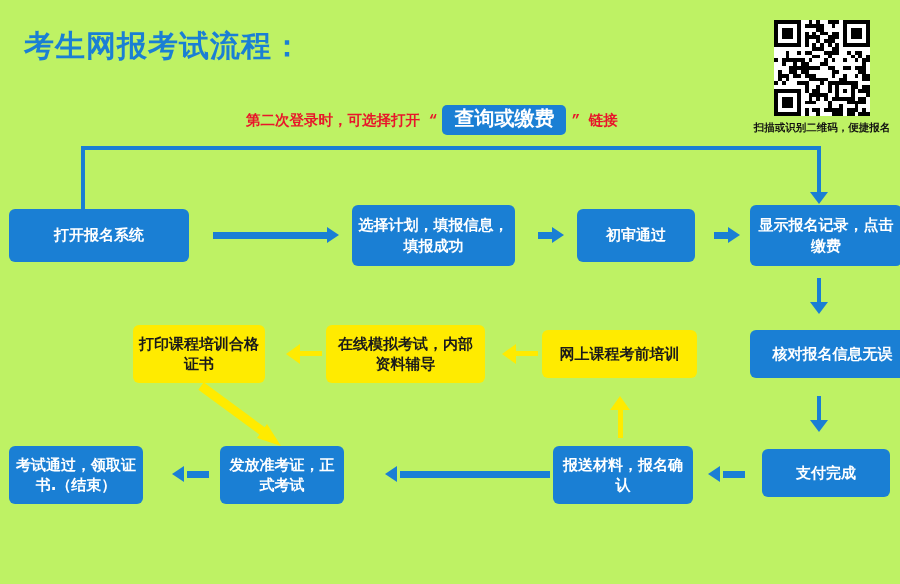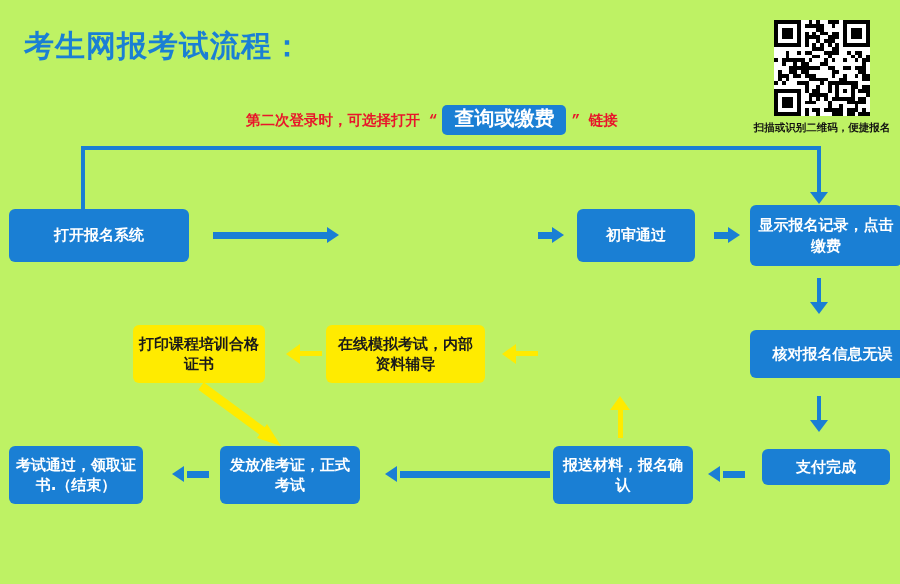"选择计划，填报信息，填报成功" div.abs { html: none -> <div>选择计划，填报信息，填报成功</div> }
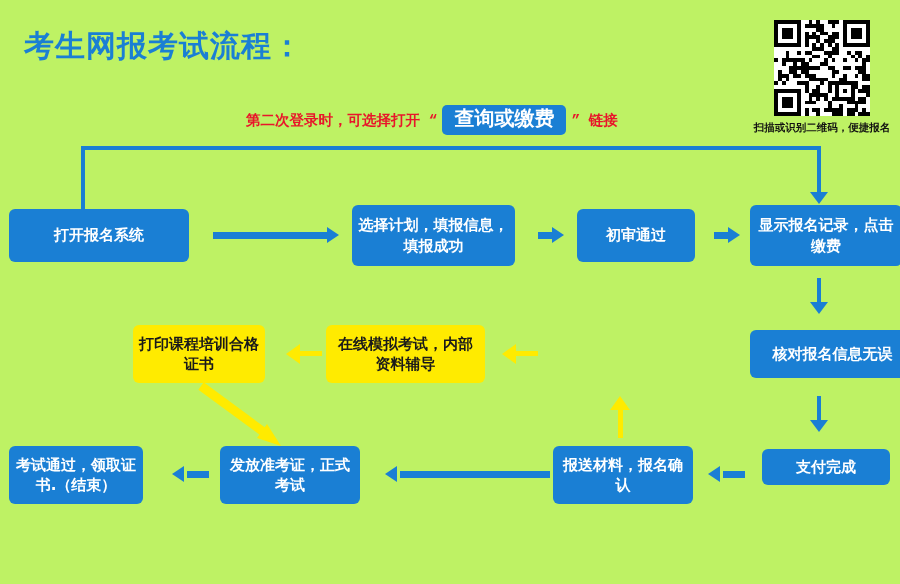"网上课程考前培训" div.abs { html: none -> <div>网上课程考前培训</div> }
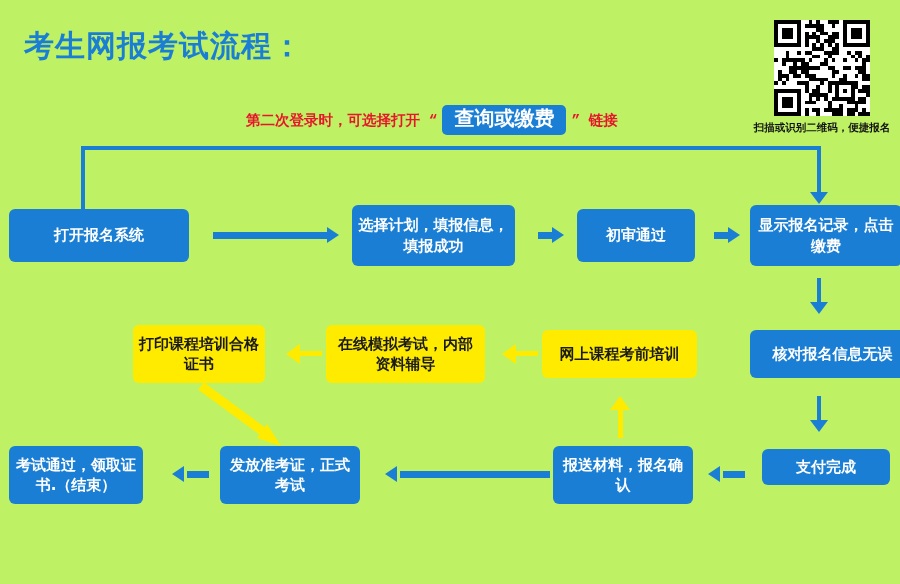"发放准考证，正式考试" div.abs { width: 140px -> 124px }
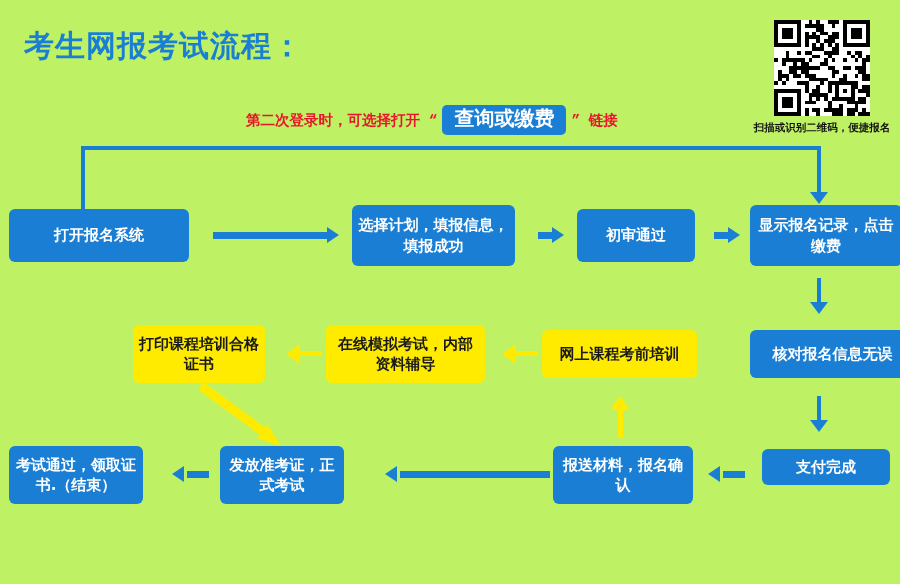"支付完成" div.abs { height: 36px -> 48px }
